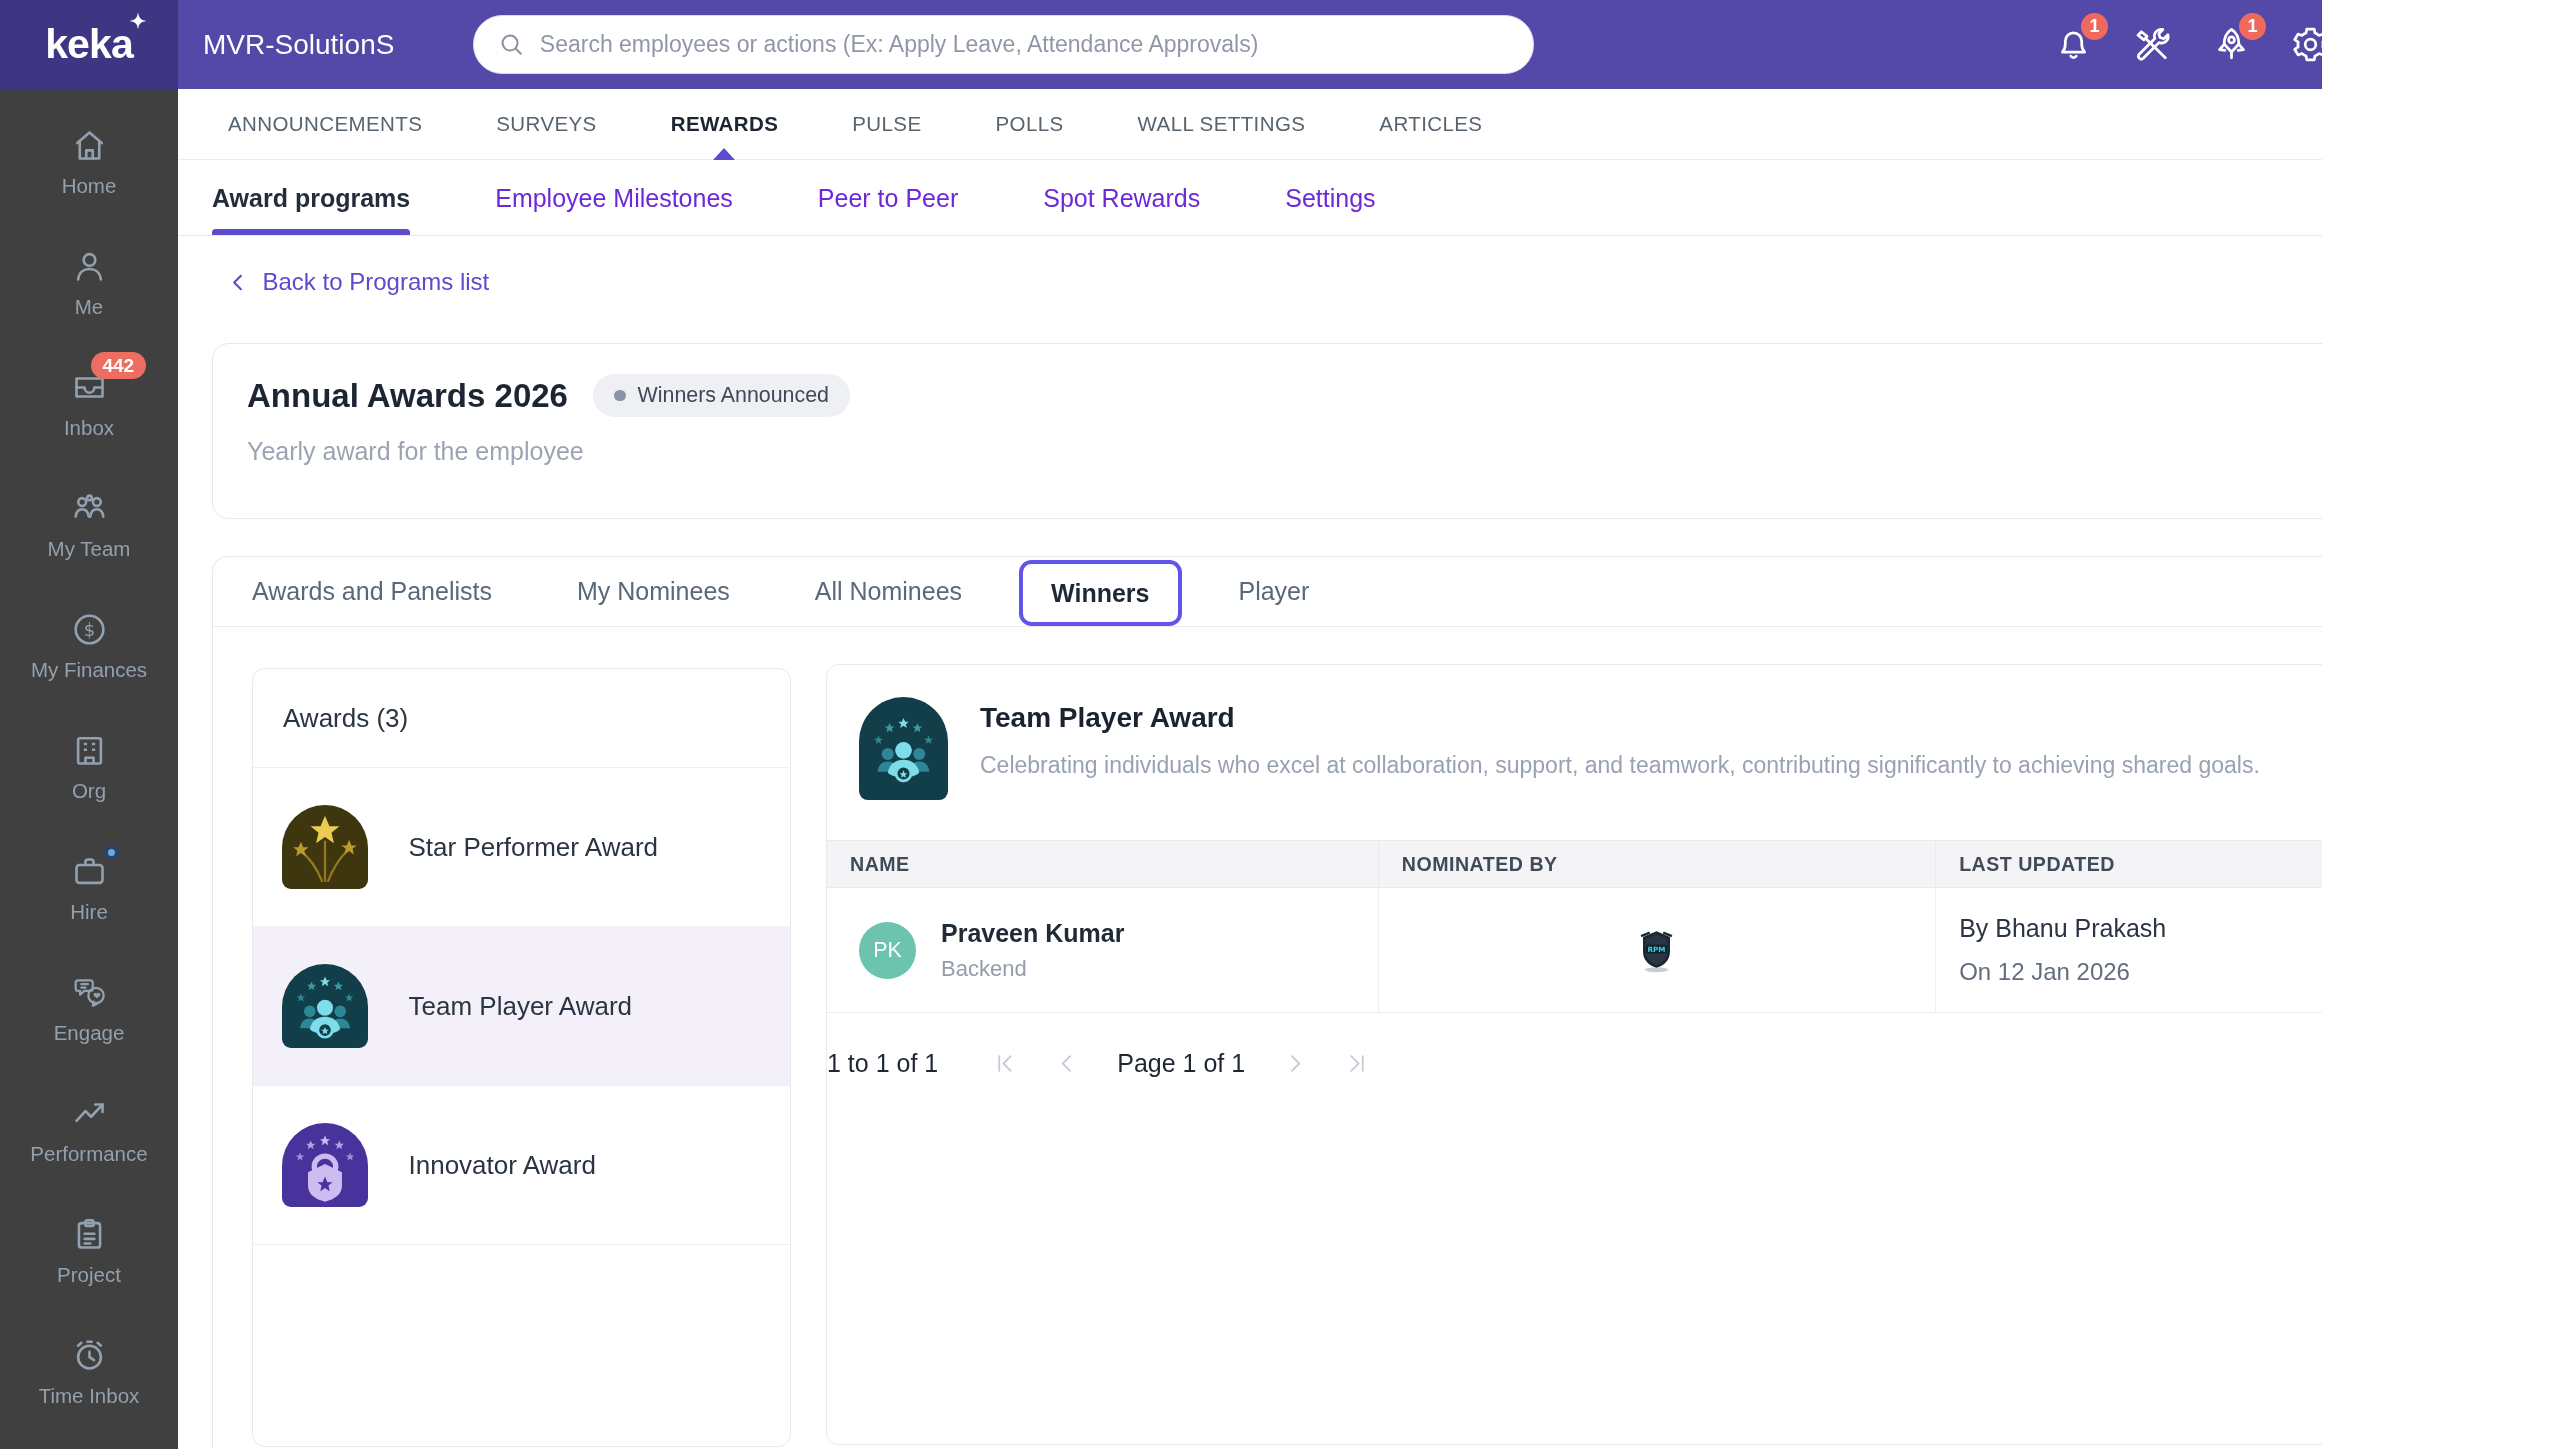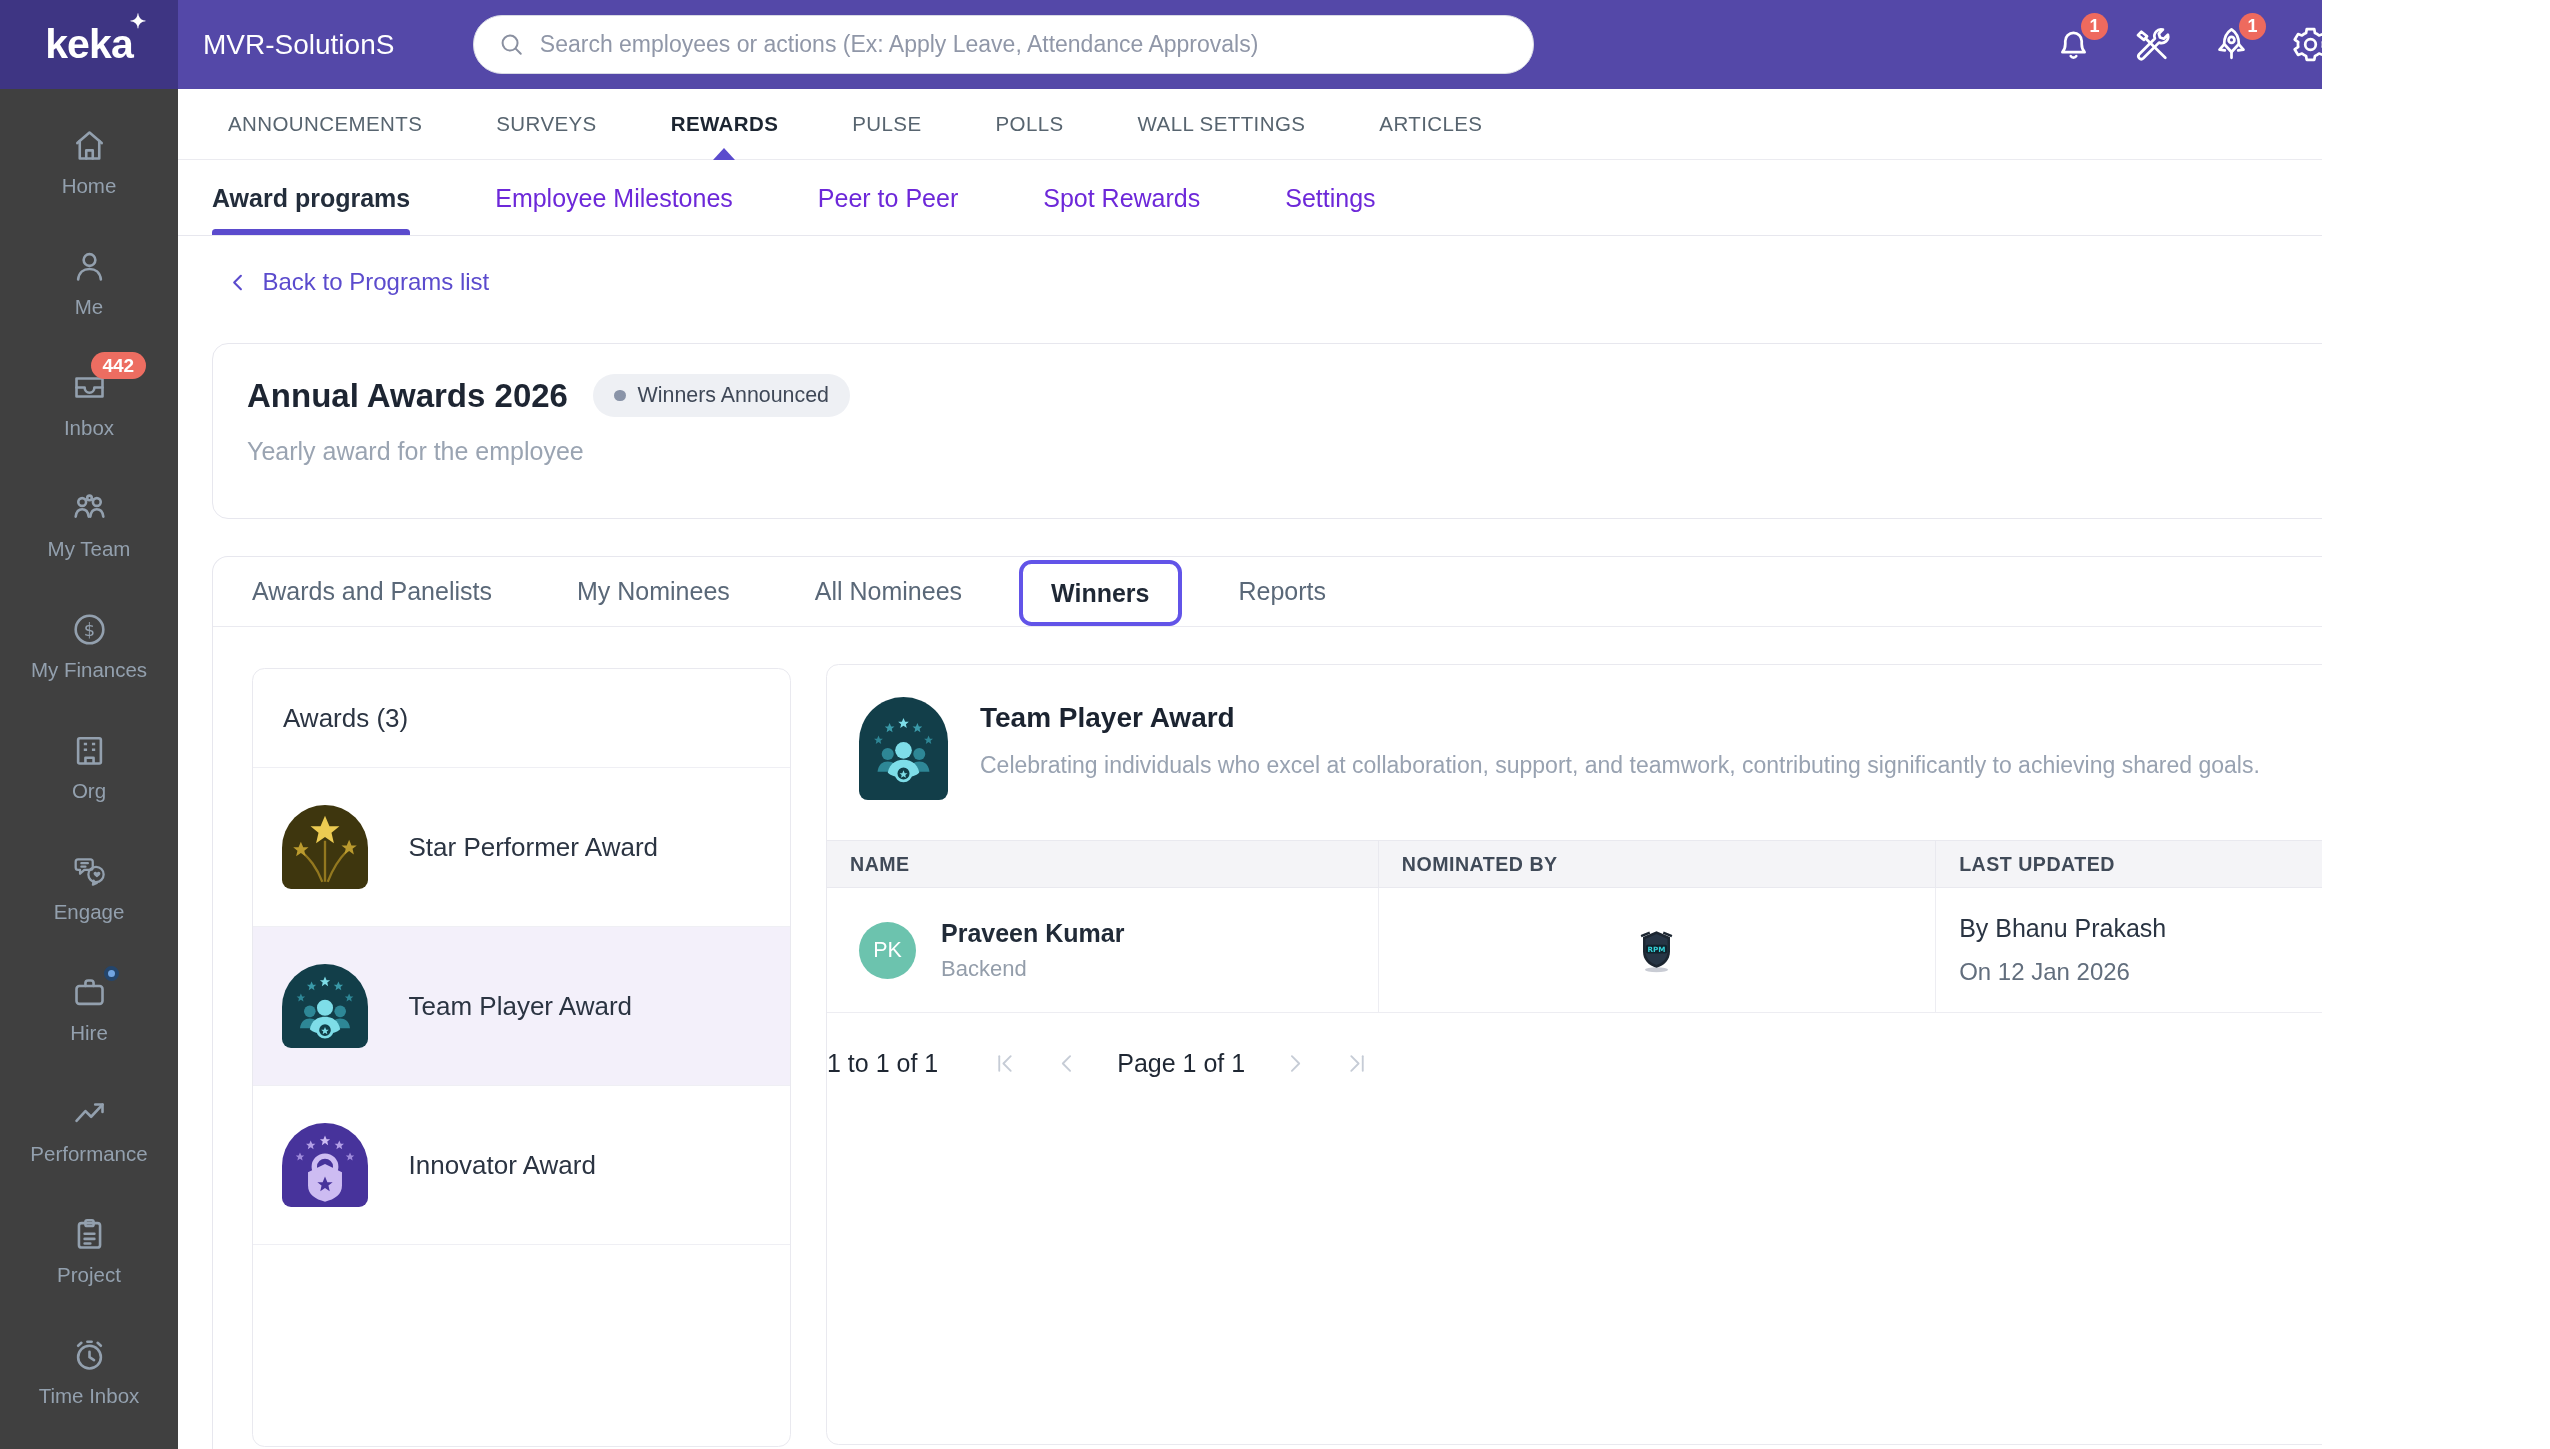"Reports" div.tab { text: Reports -> Player }
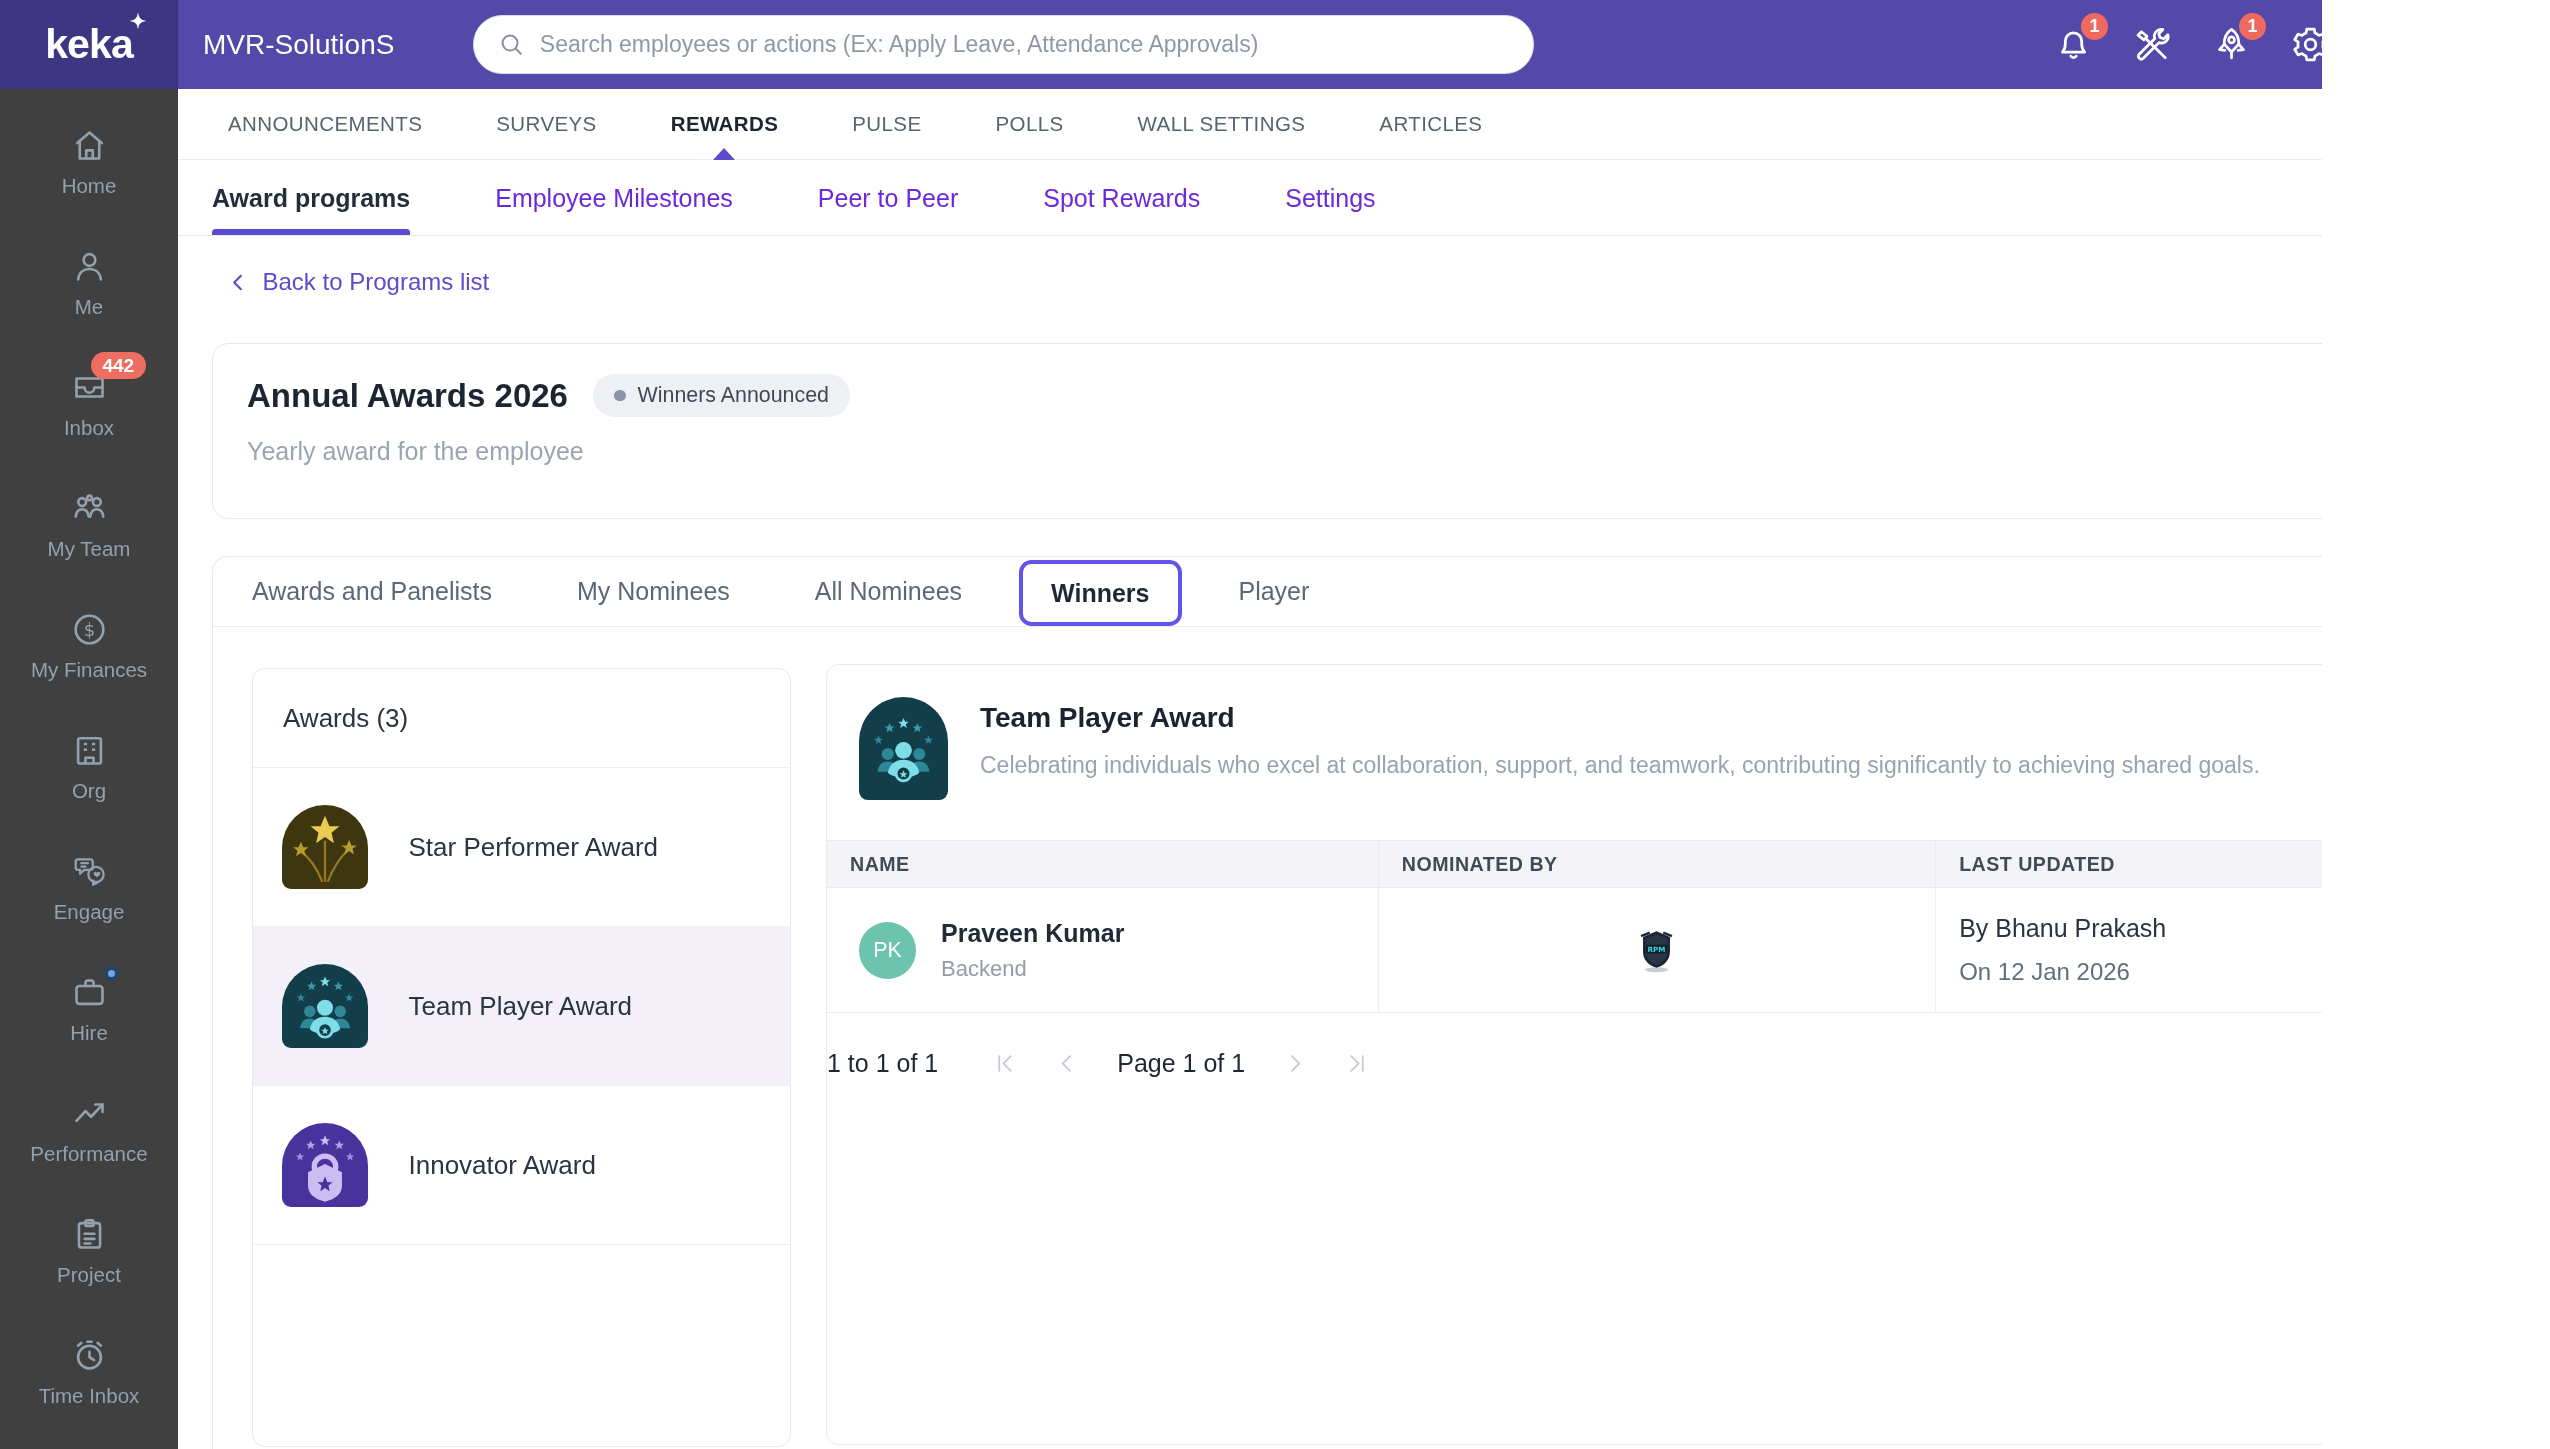"Engage" div.side-item { order: before "Hire" -> after "Hire" }
